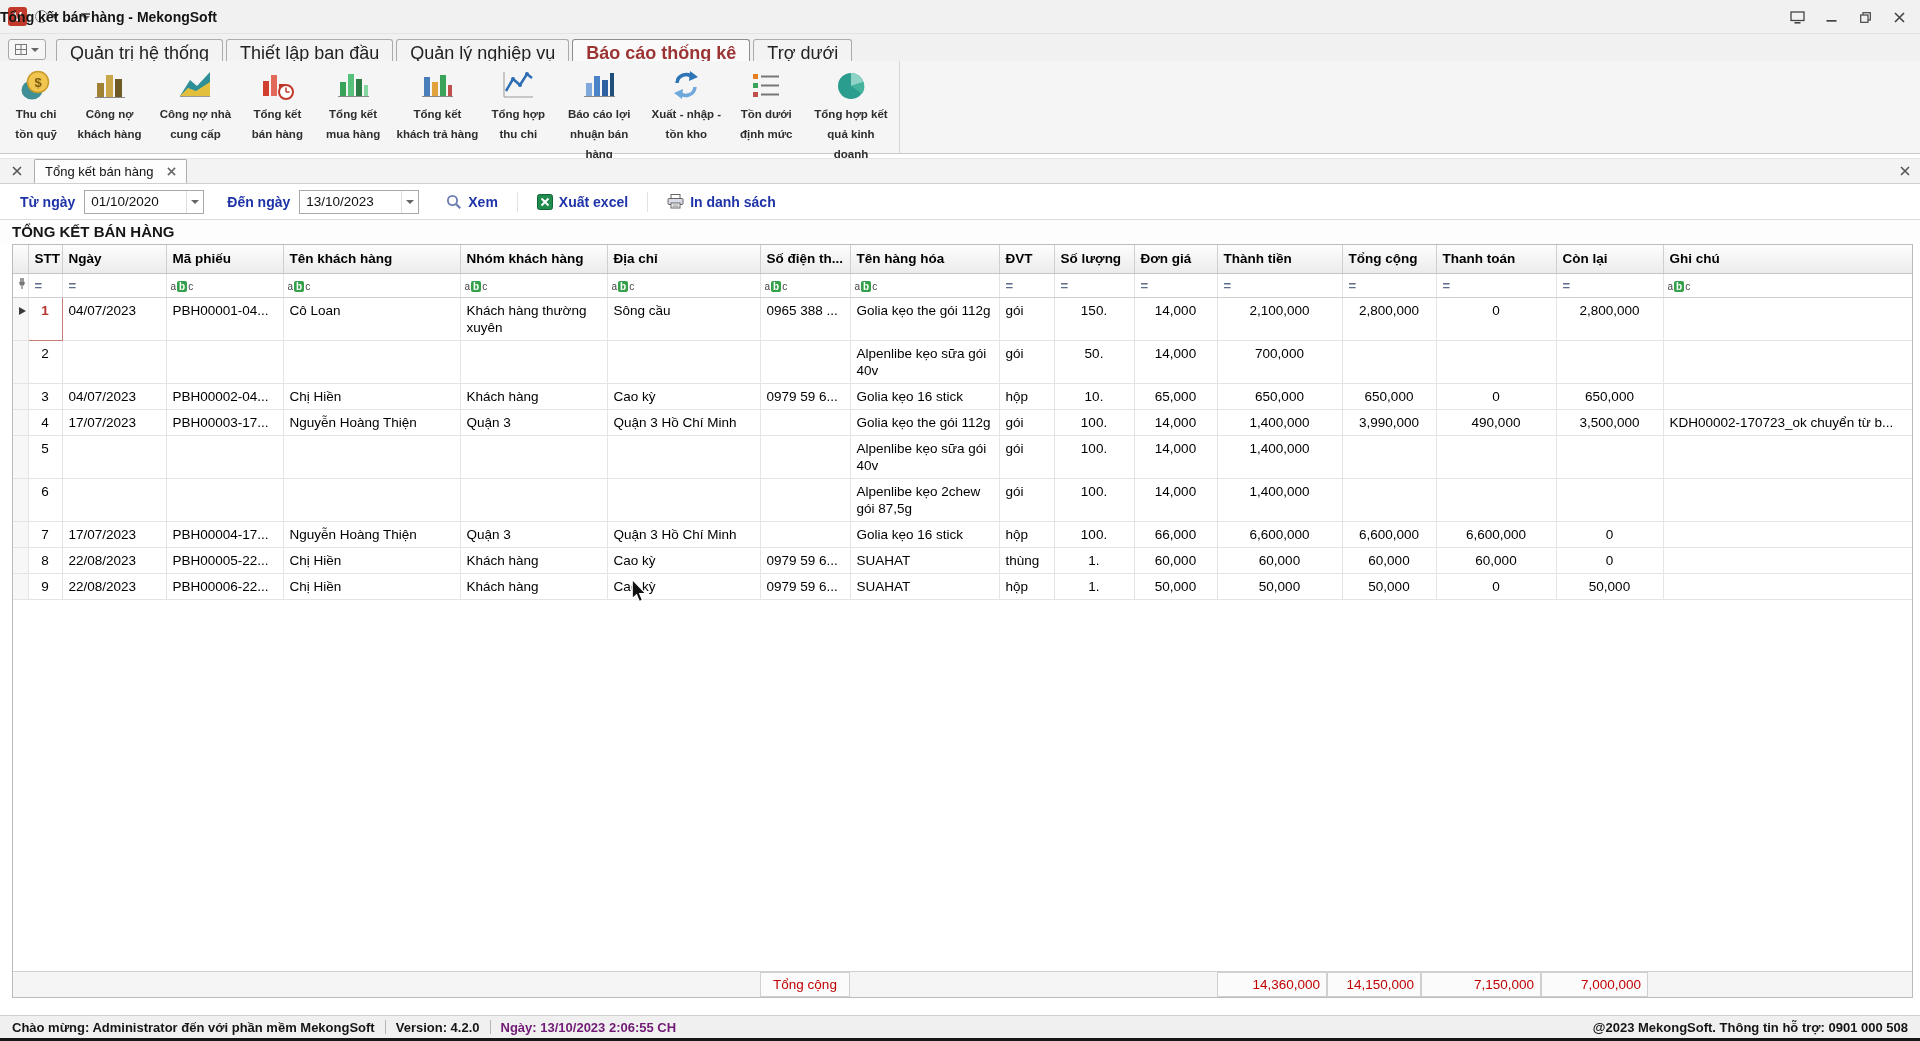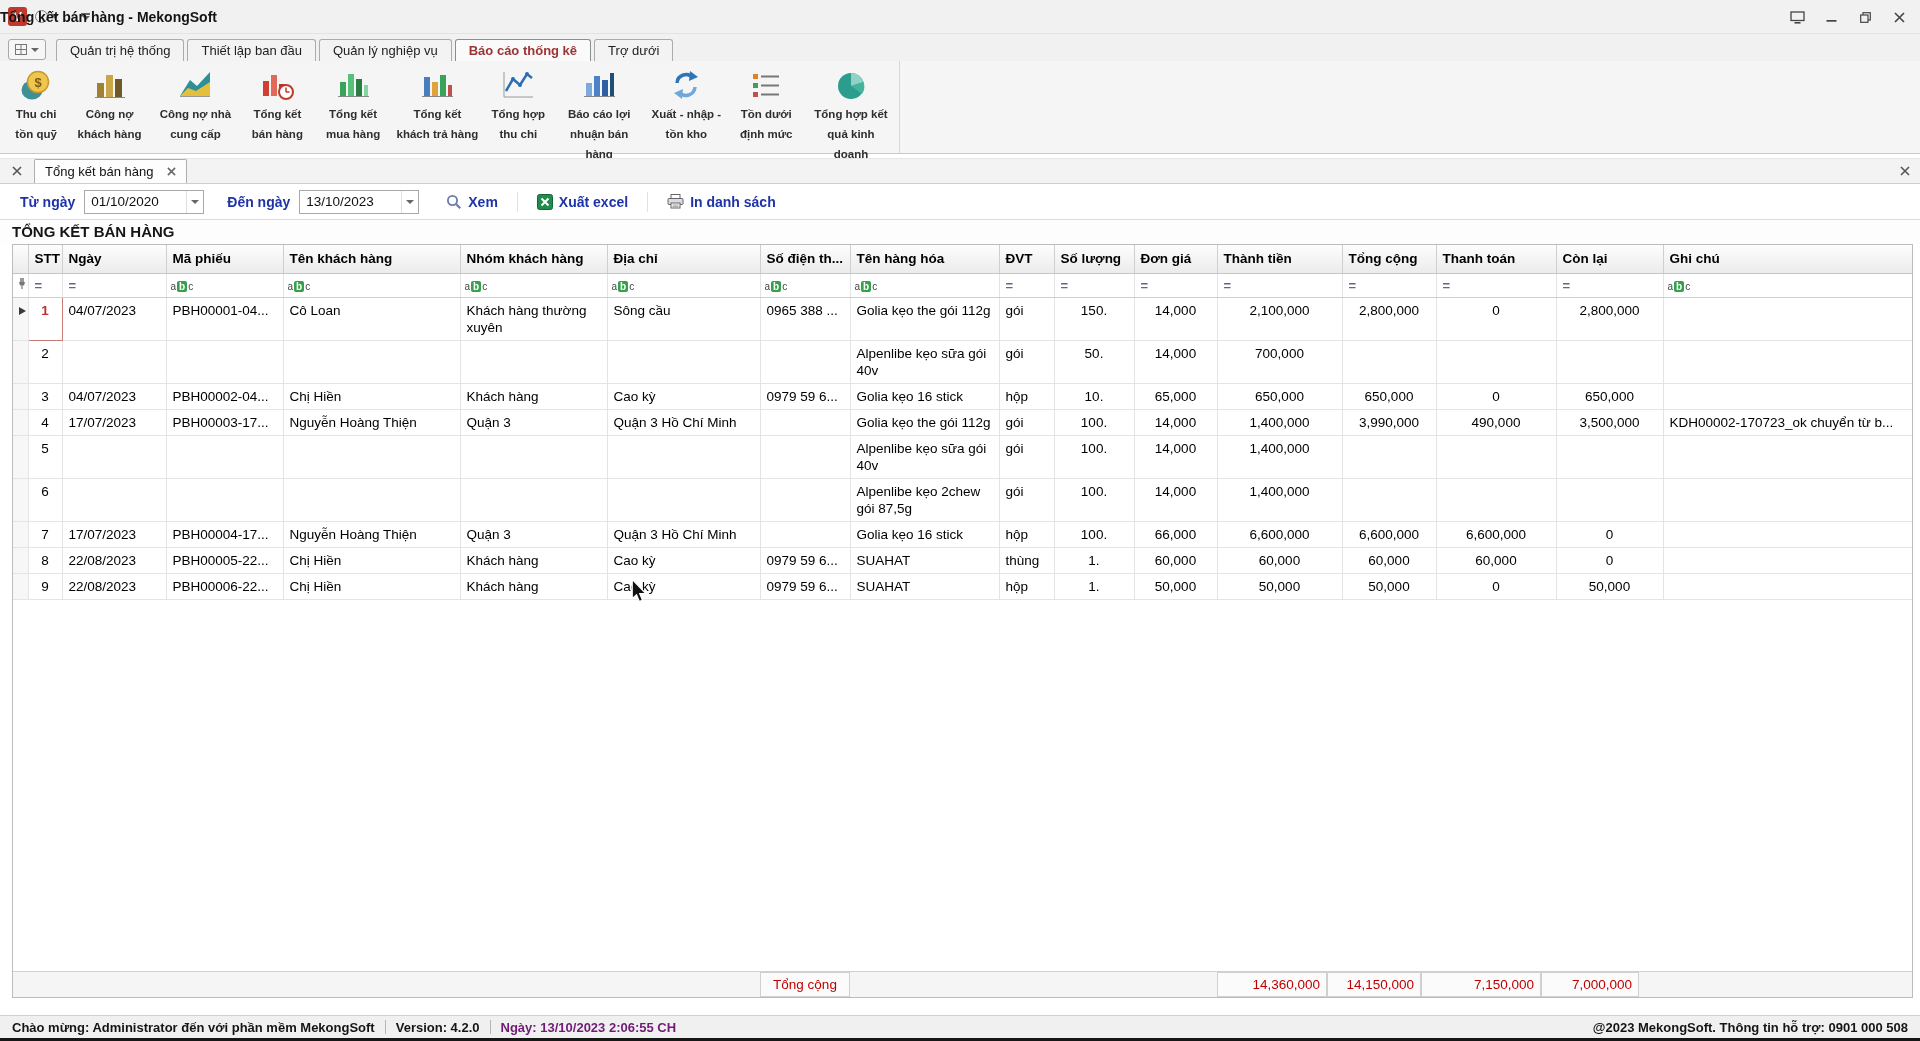"Quản trị hệ thống" .rtab { font-size: 13px -> 18px }
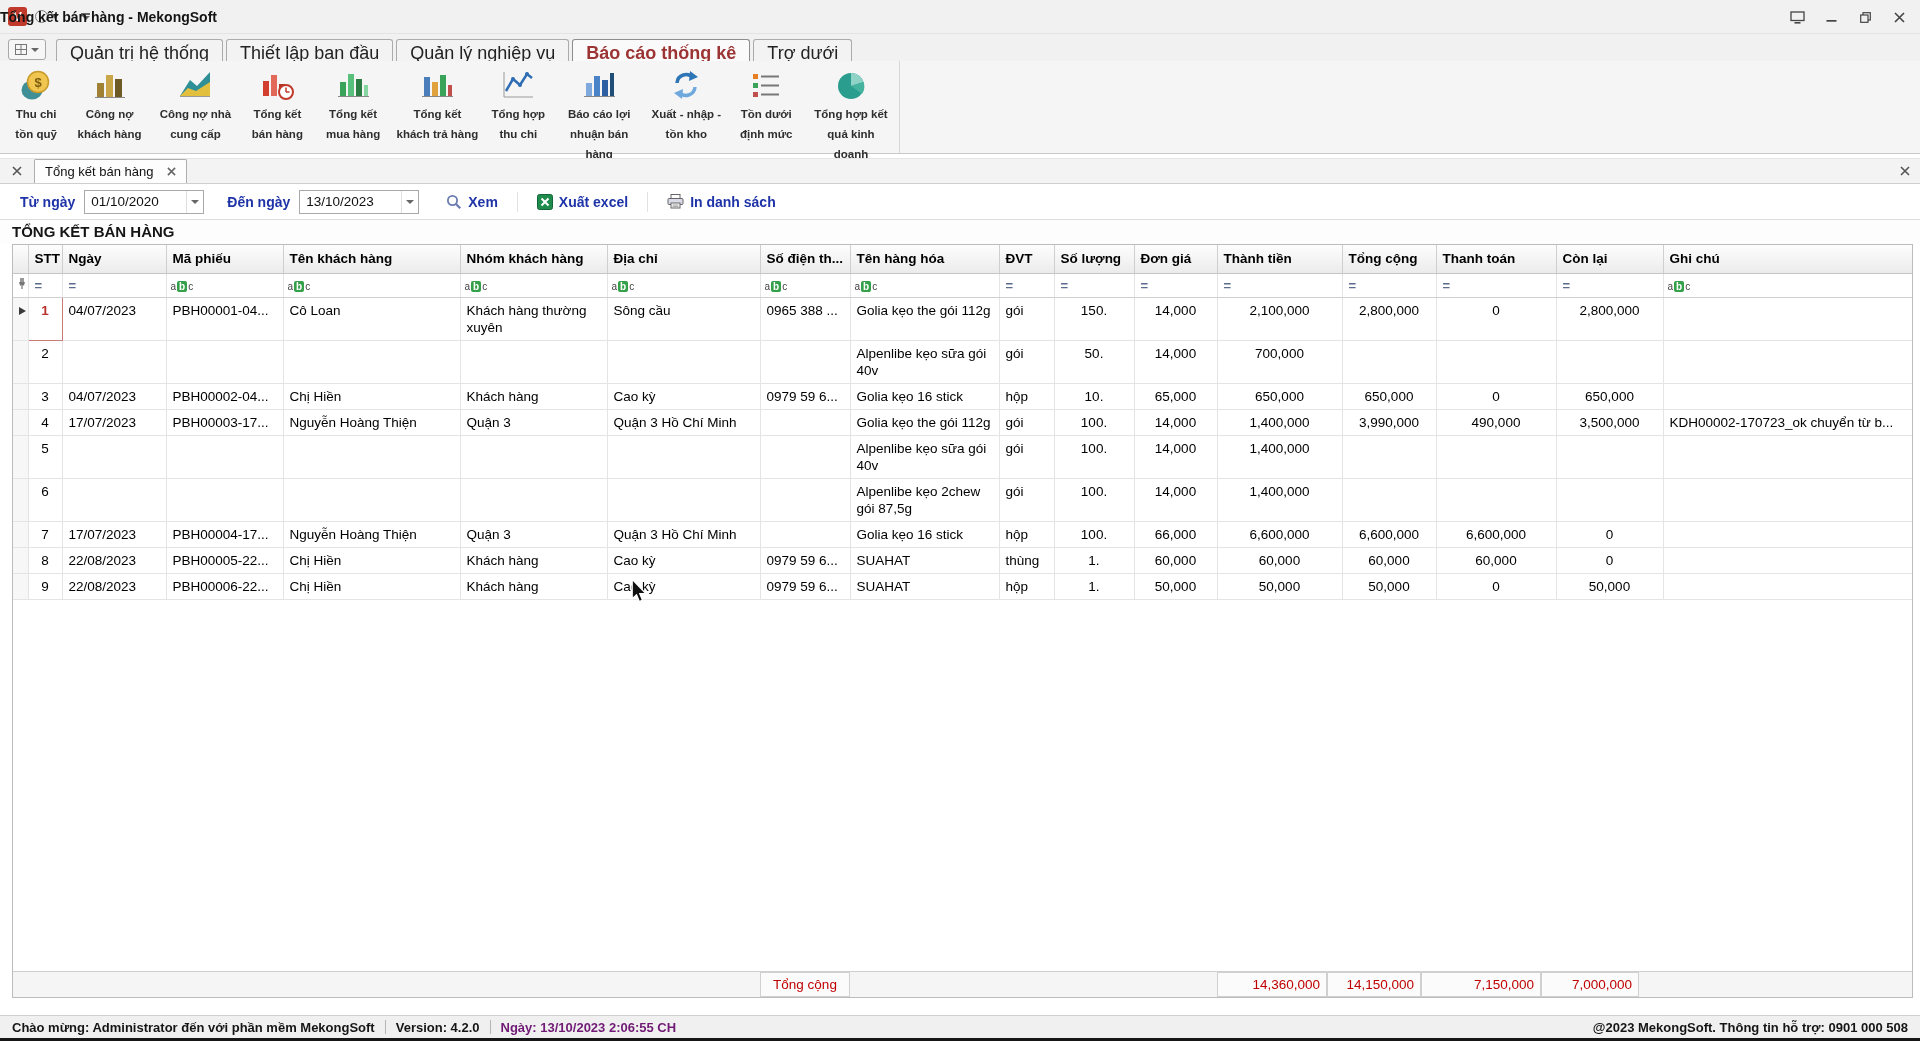"7,000,000" div.f-cell { width: 98px -> 107px }
